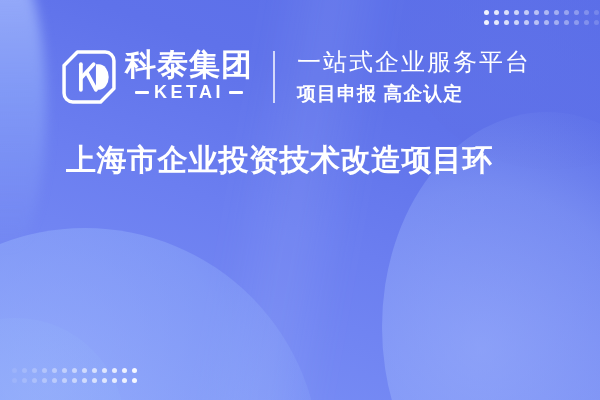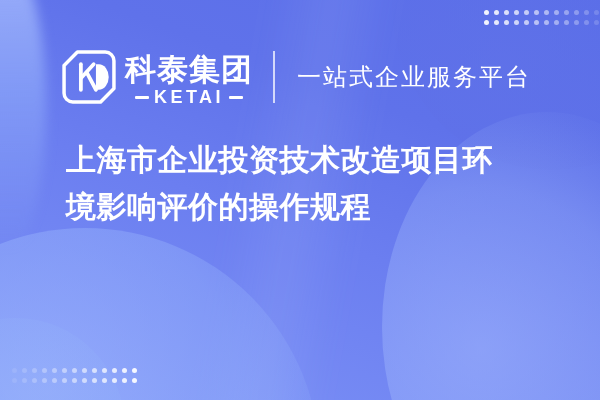"科泰集团" #logo-block { align-items: flex-end -> flex-start }
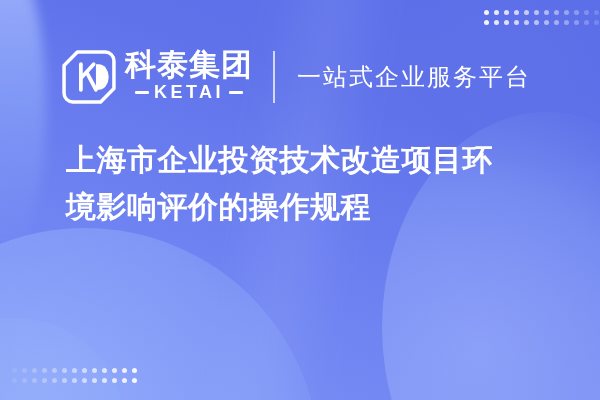"项目申报 高企认定" div { html: none -> <div>项目申报 高企认定</div> }
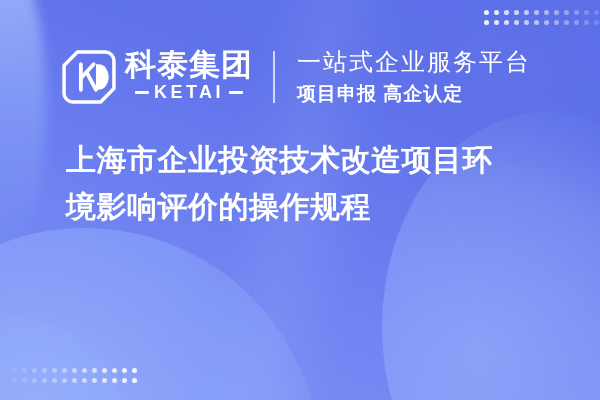"境影响评价的操作规程" div { html: <div>境影响评价的操作规程</div> -> none }
